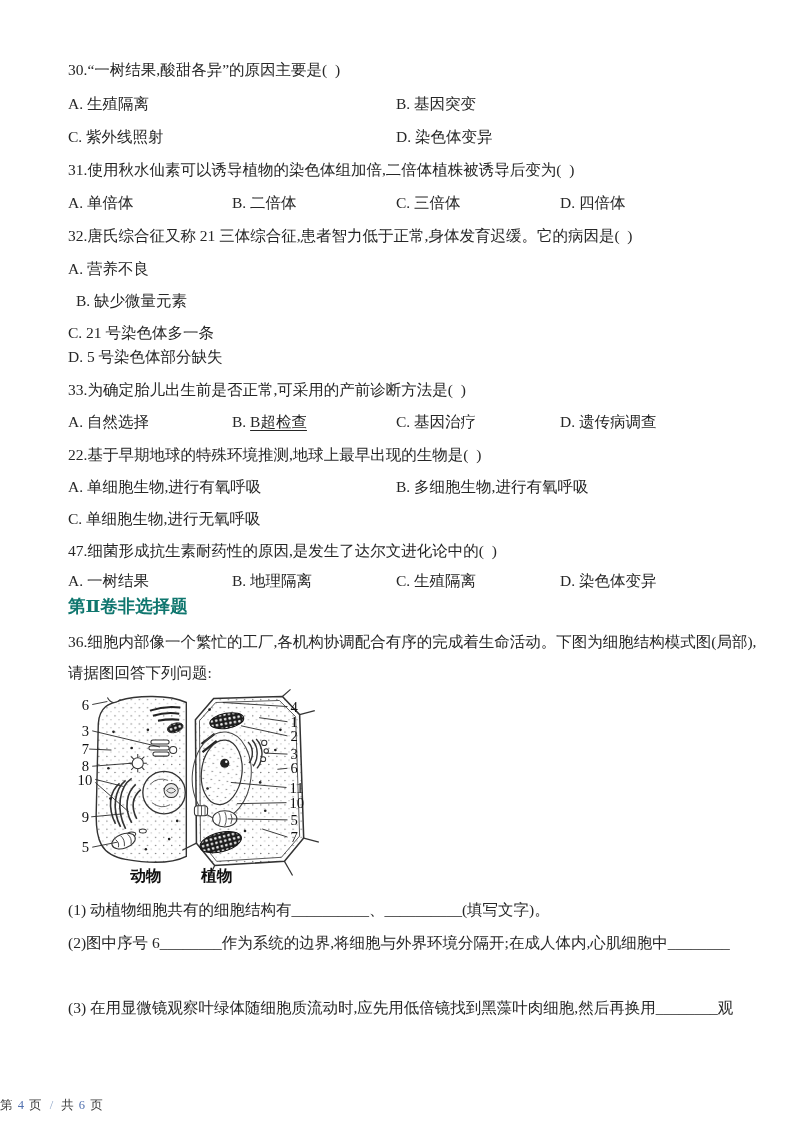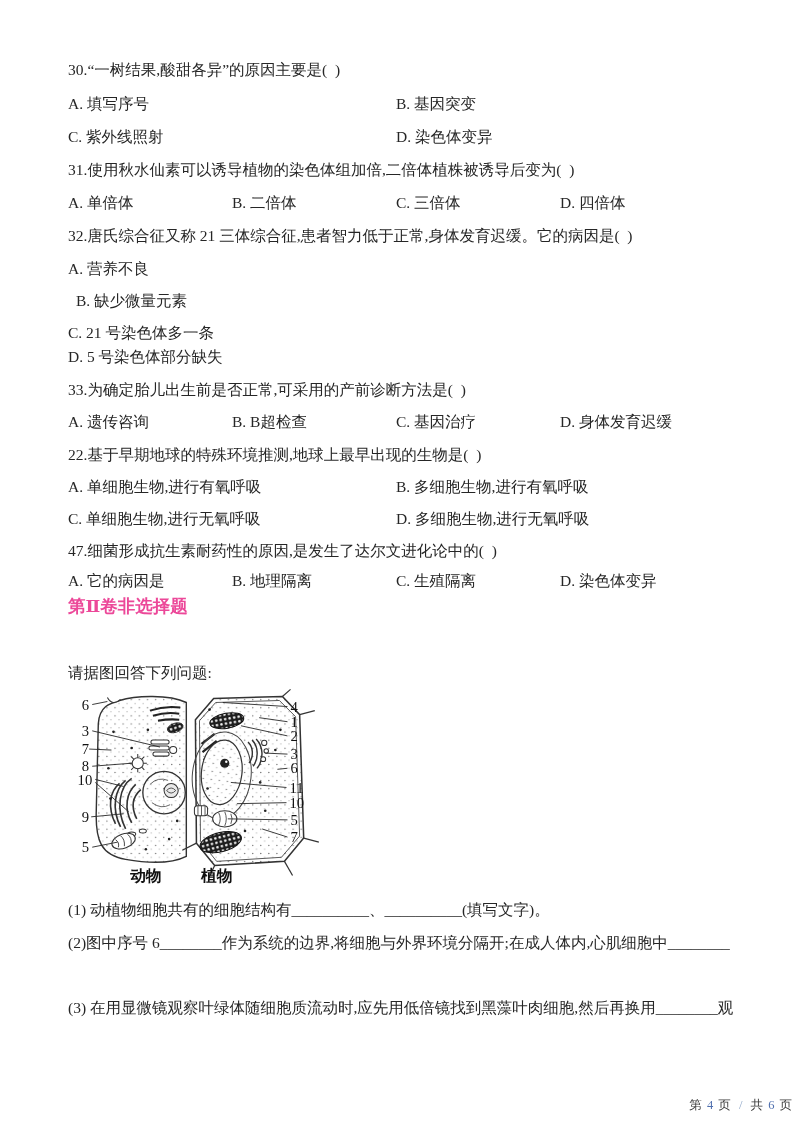"A. 填写序号" div.line { text: 填写序号 -> 生殖隔离 }
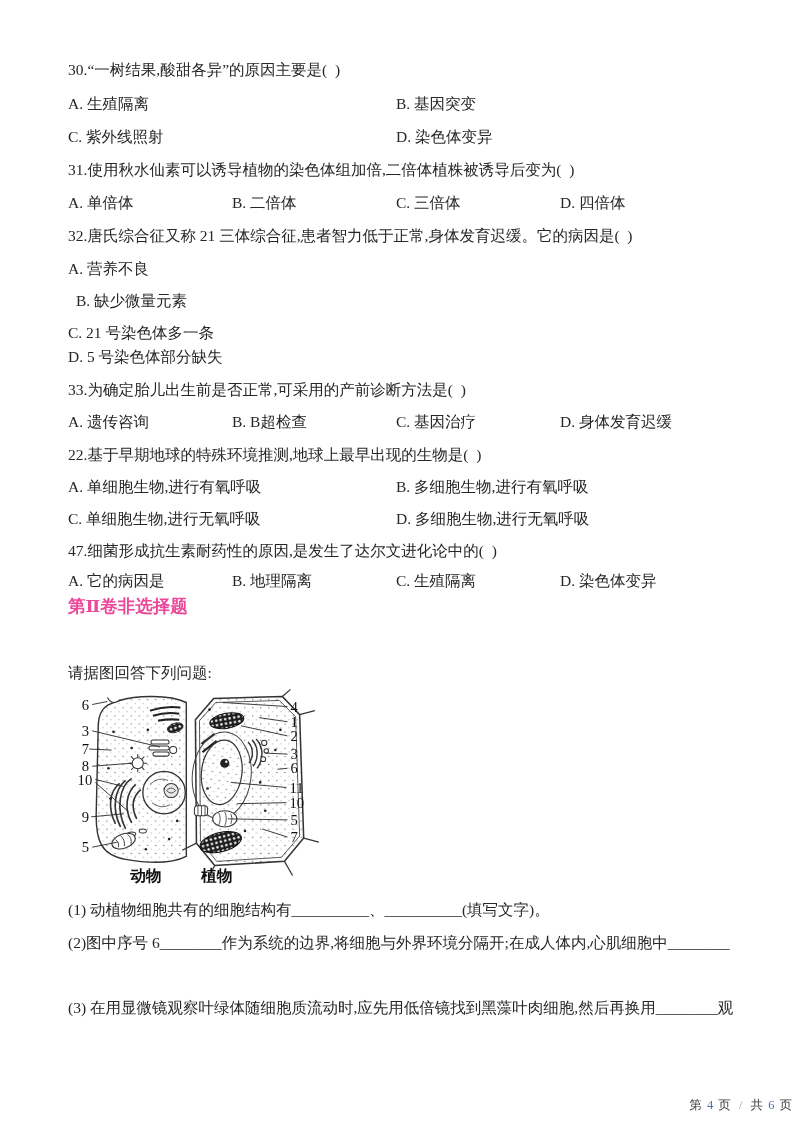"A. 遗传咨询" div.line { text: 遗传咨询 -> 自然选择 }
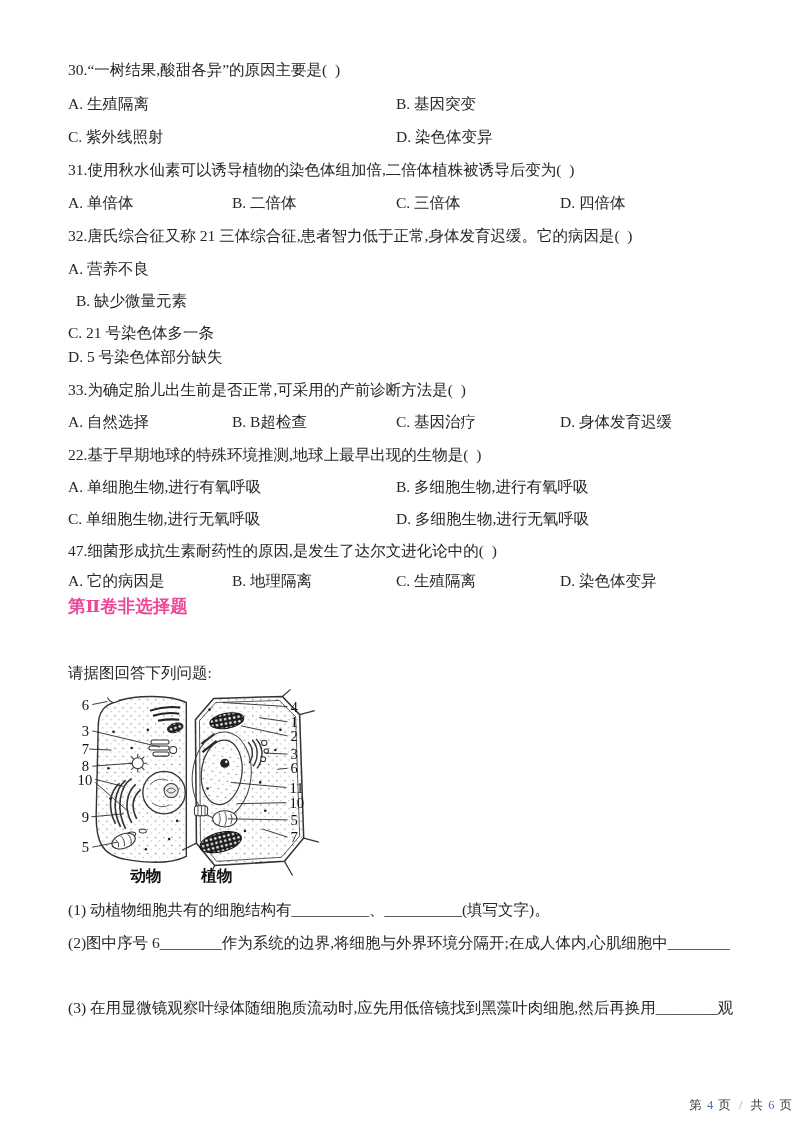"B超检查" .ul { text-decoration: none -> underline }
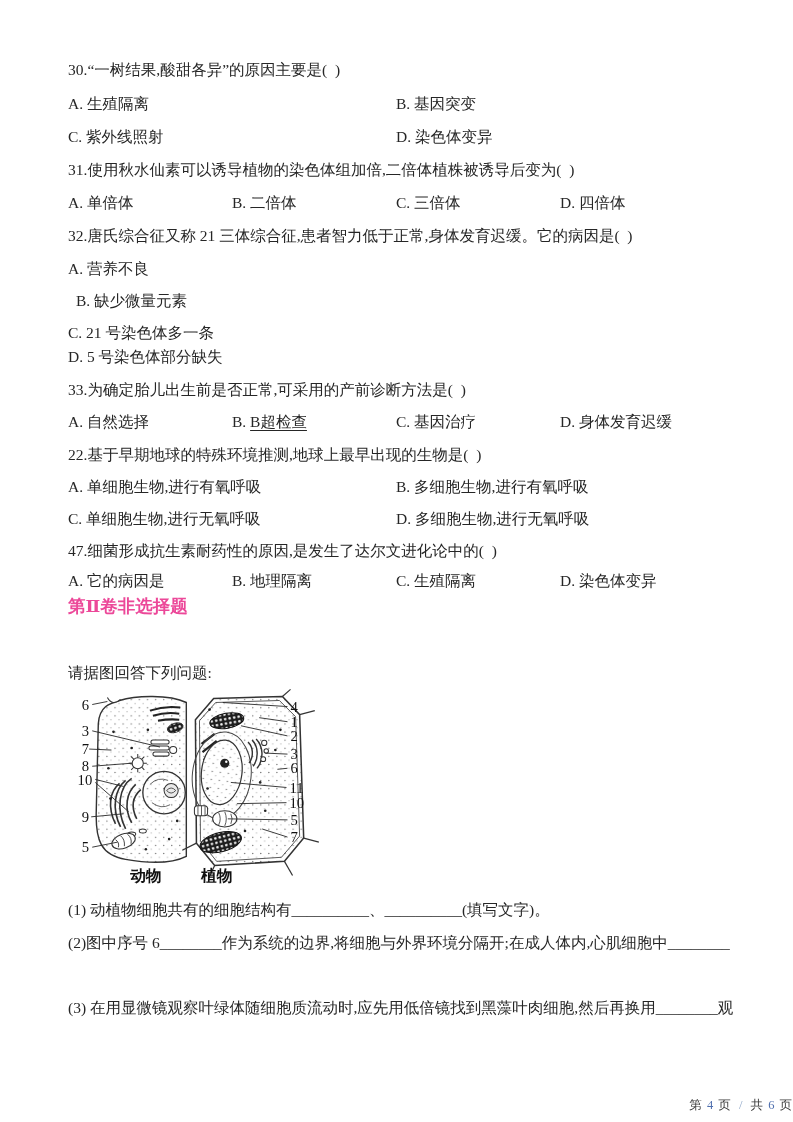"D. 身体发育迟缓" div.line { text: 身体发育迟缓 -> 遗传病调查 }
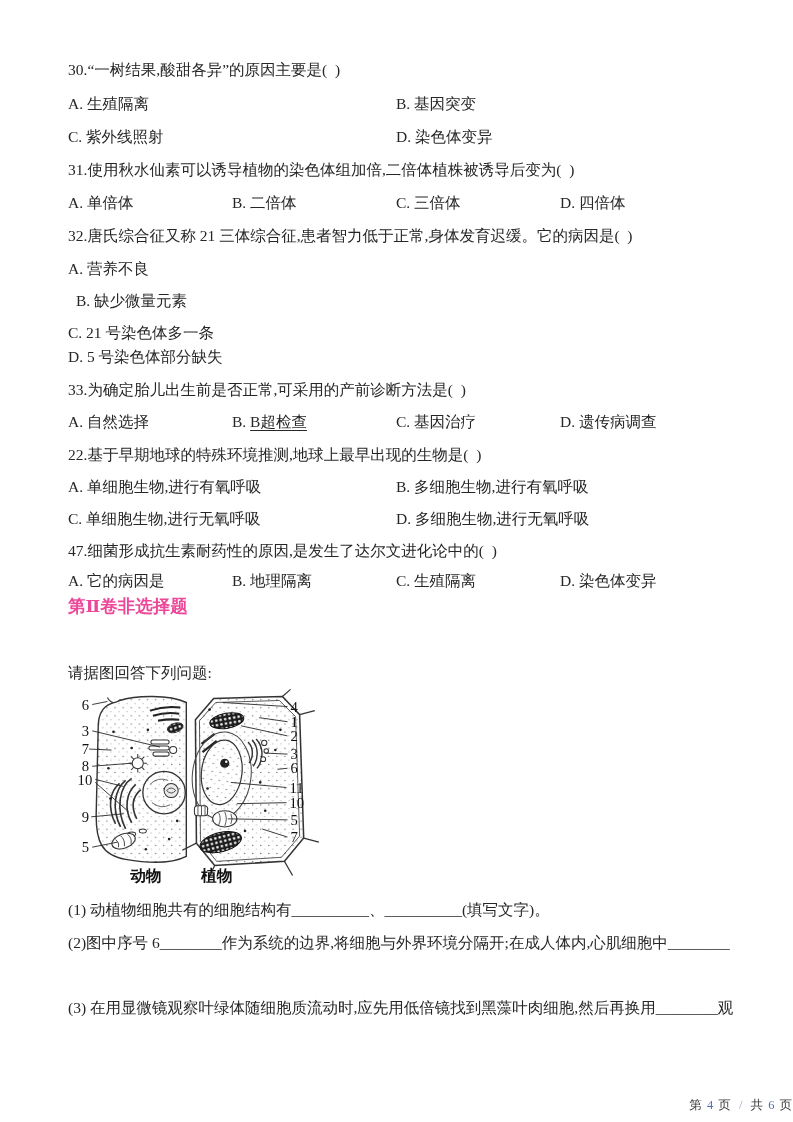"D. 多细胞生物,进行无氧呼吸" div.line { html: <div>D. 多细胞生物,进行无氧呼吸</div> -> none }
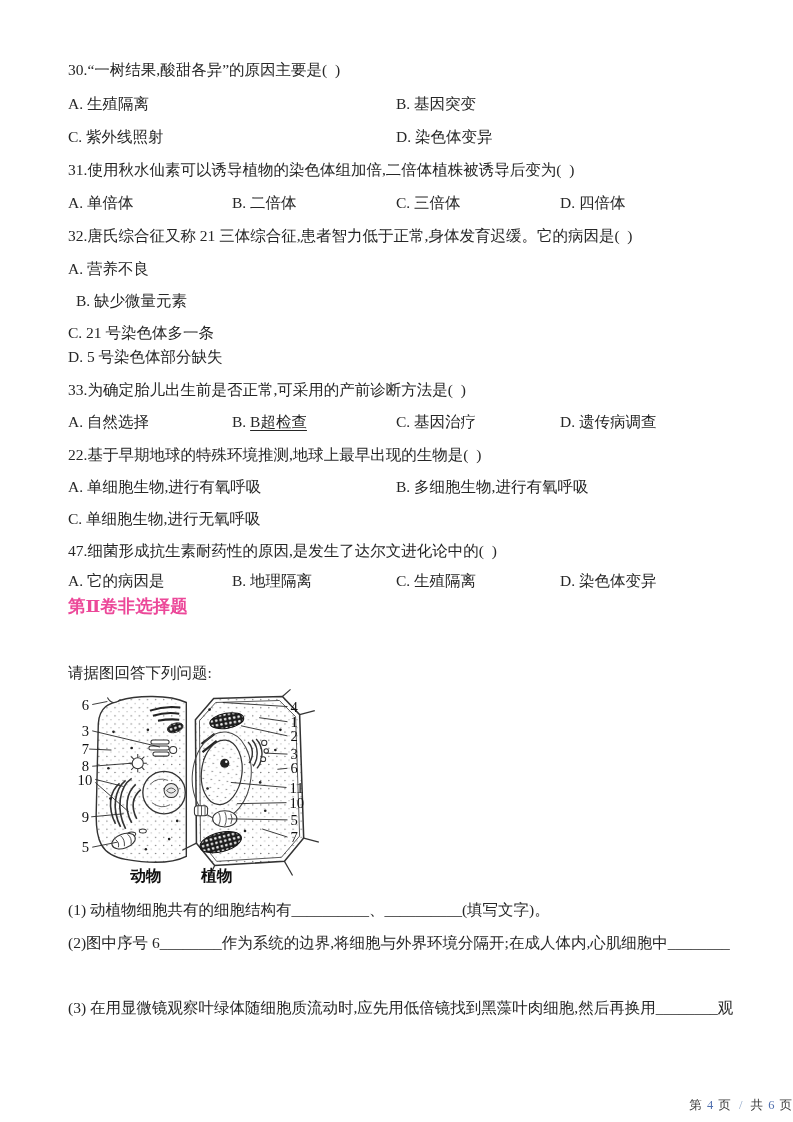"A. 它的病因是" div.line { text: 它的病因是 -> 一树结果 }
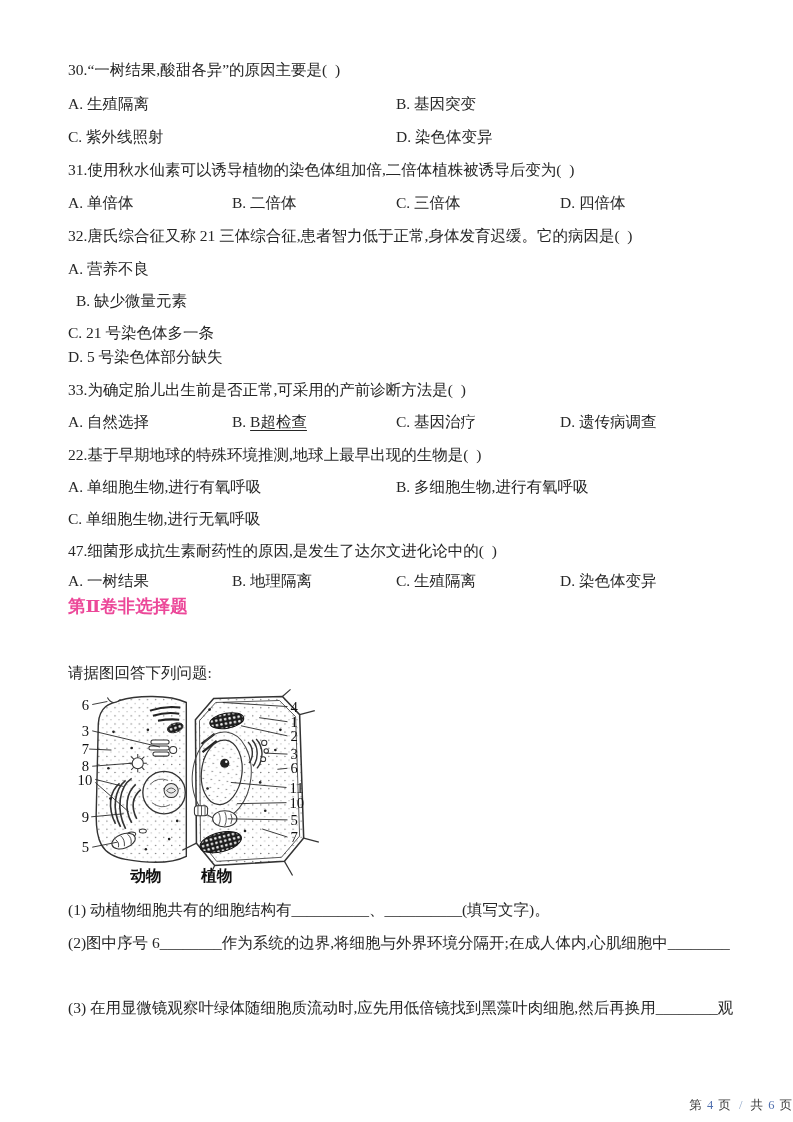"第Ⅱ卷非选择题" .sec { color: #ec4899 -> #0f766e }
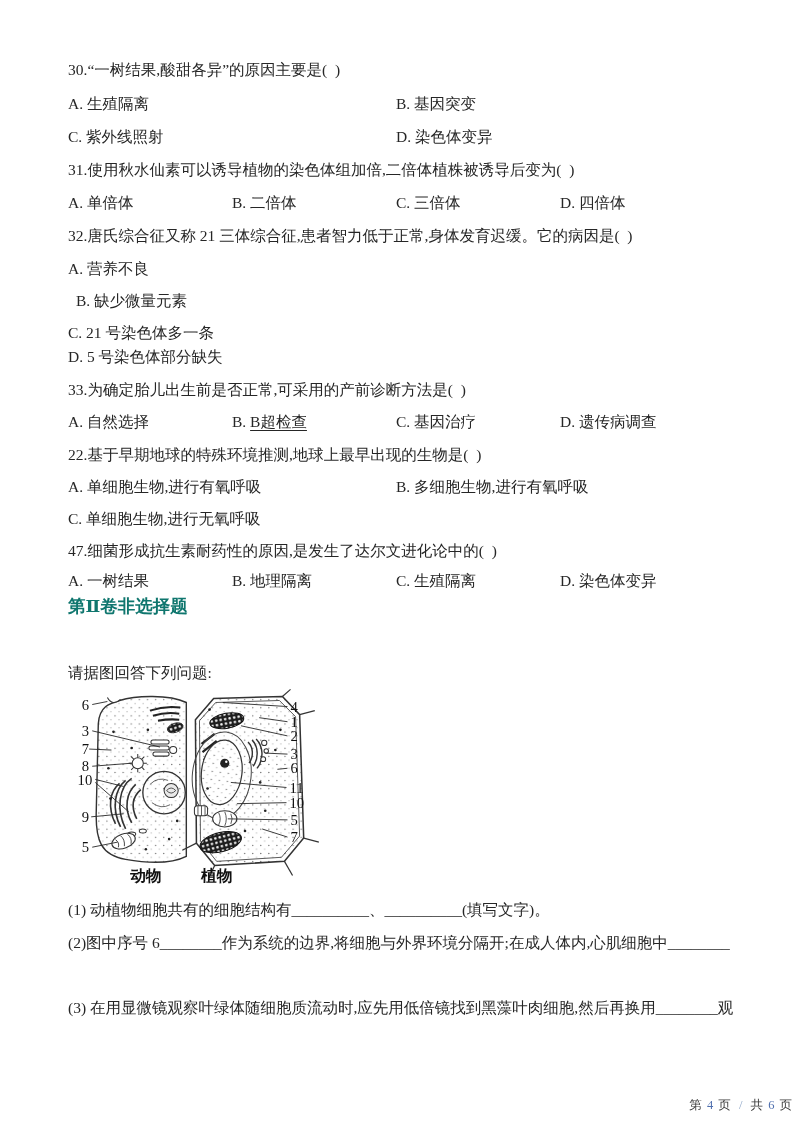"36.细胞内部像一个繁忙的工厂,各机构协调配合有序的完成着生命活动。下图为细胞结" div.line { html: none -> <div>36.细胞内部像一个繁忙的工厂,各机构协调配合有序的完成着生命活动。下图为细胞结构模式图(局部),</div> }
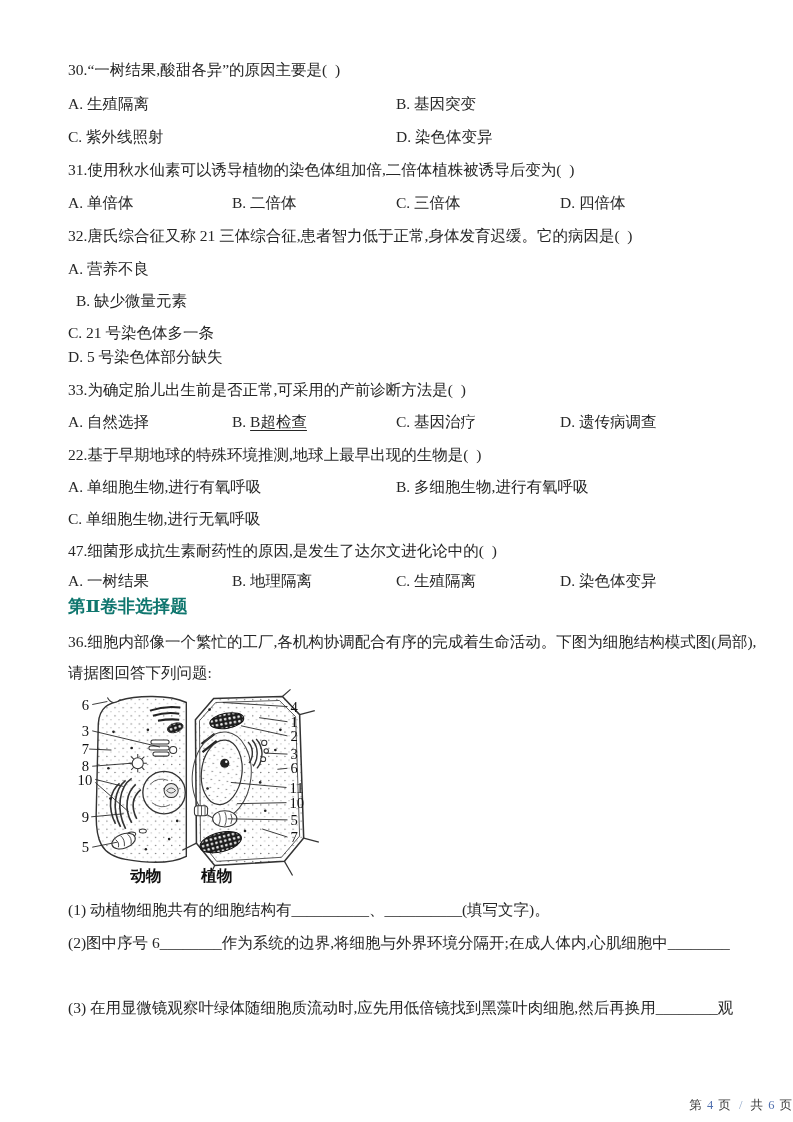"第 4 页 / 共" .footer { text-align: right -> left }
